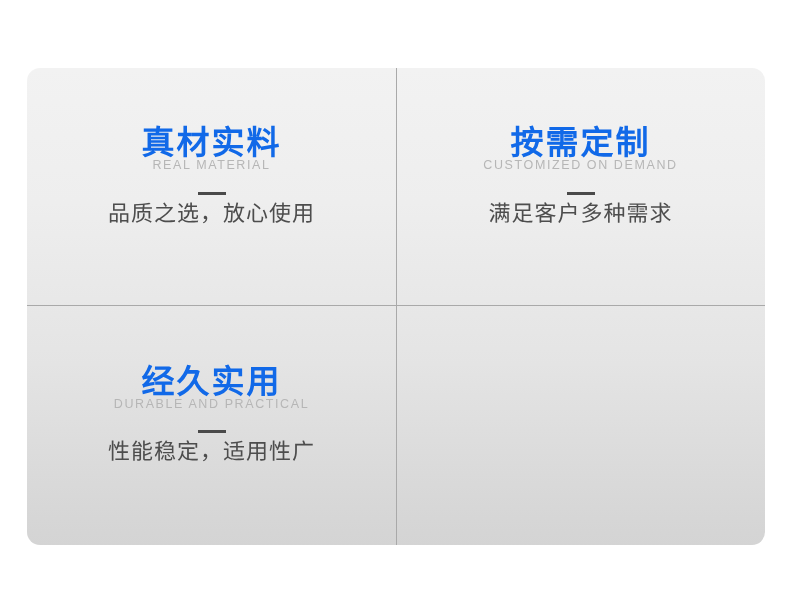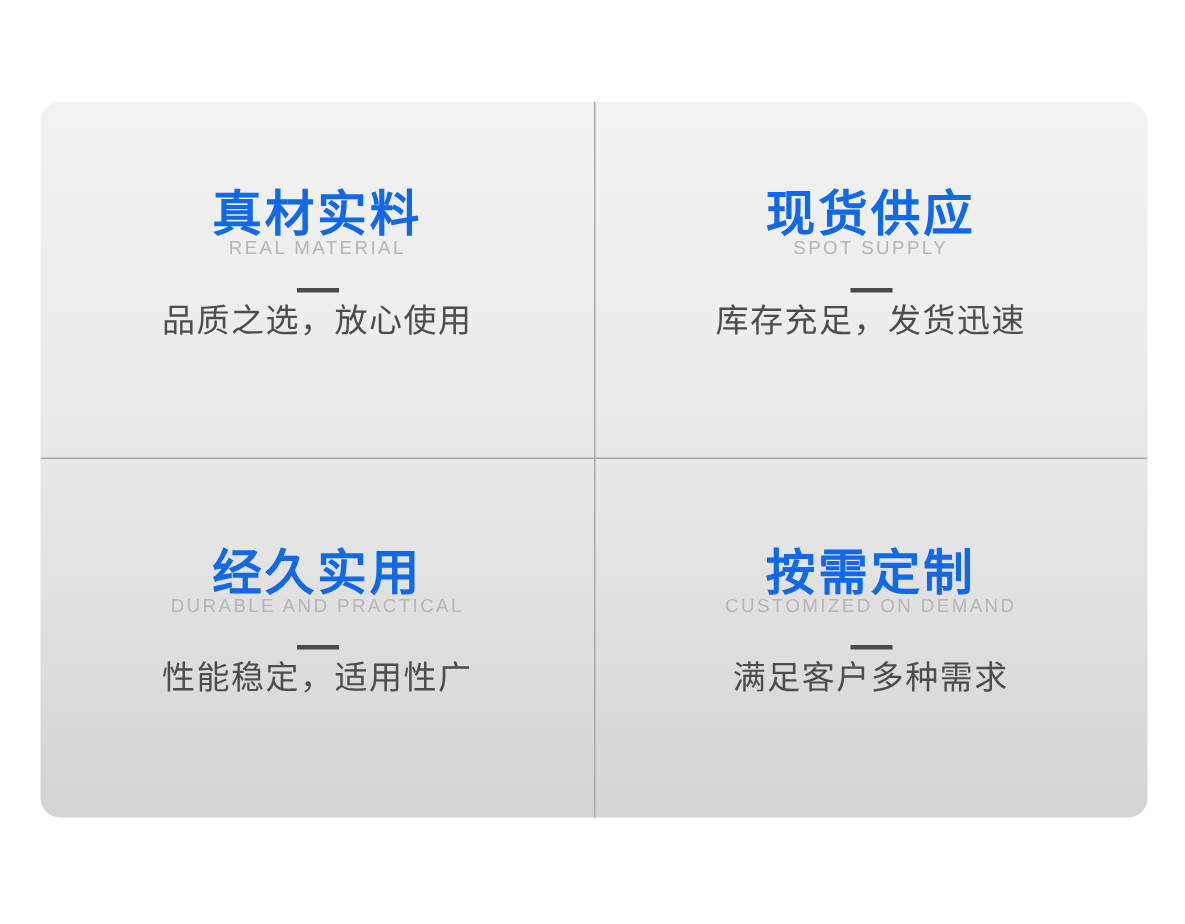"现货供应" div.feature-cell { html: <div> <div>现货供应</div> <div>SPOT SUPPLY</div> <div></div> <div>库存充足，发货迅速</div> </div> -> none }
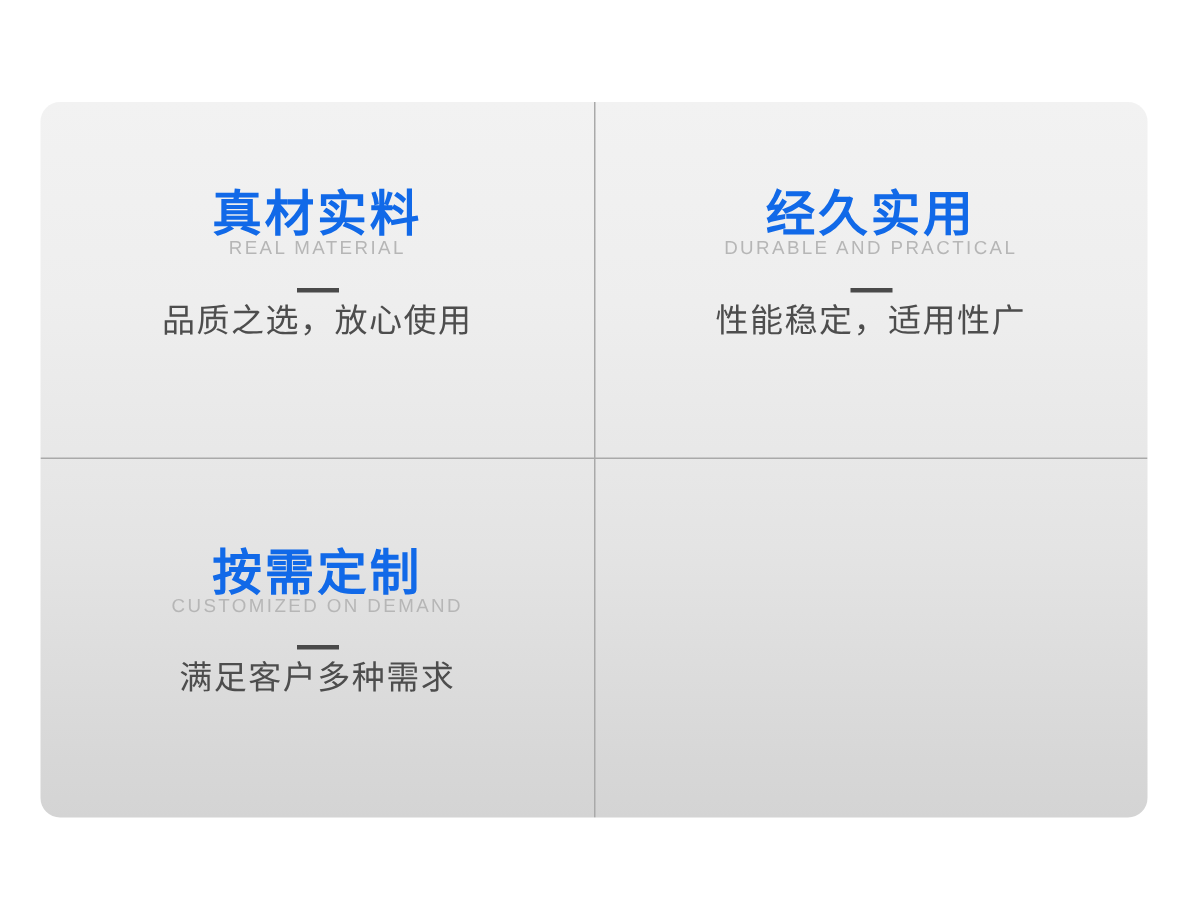"经久实用" div.feature-cell { order: before "按需定制" -> after "按需定制" }
